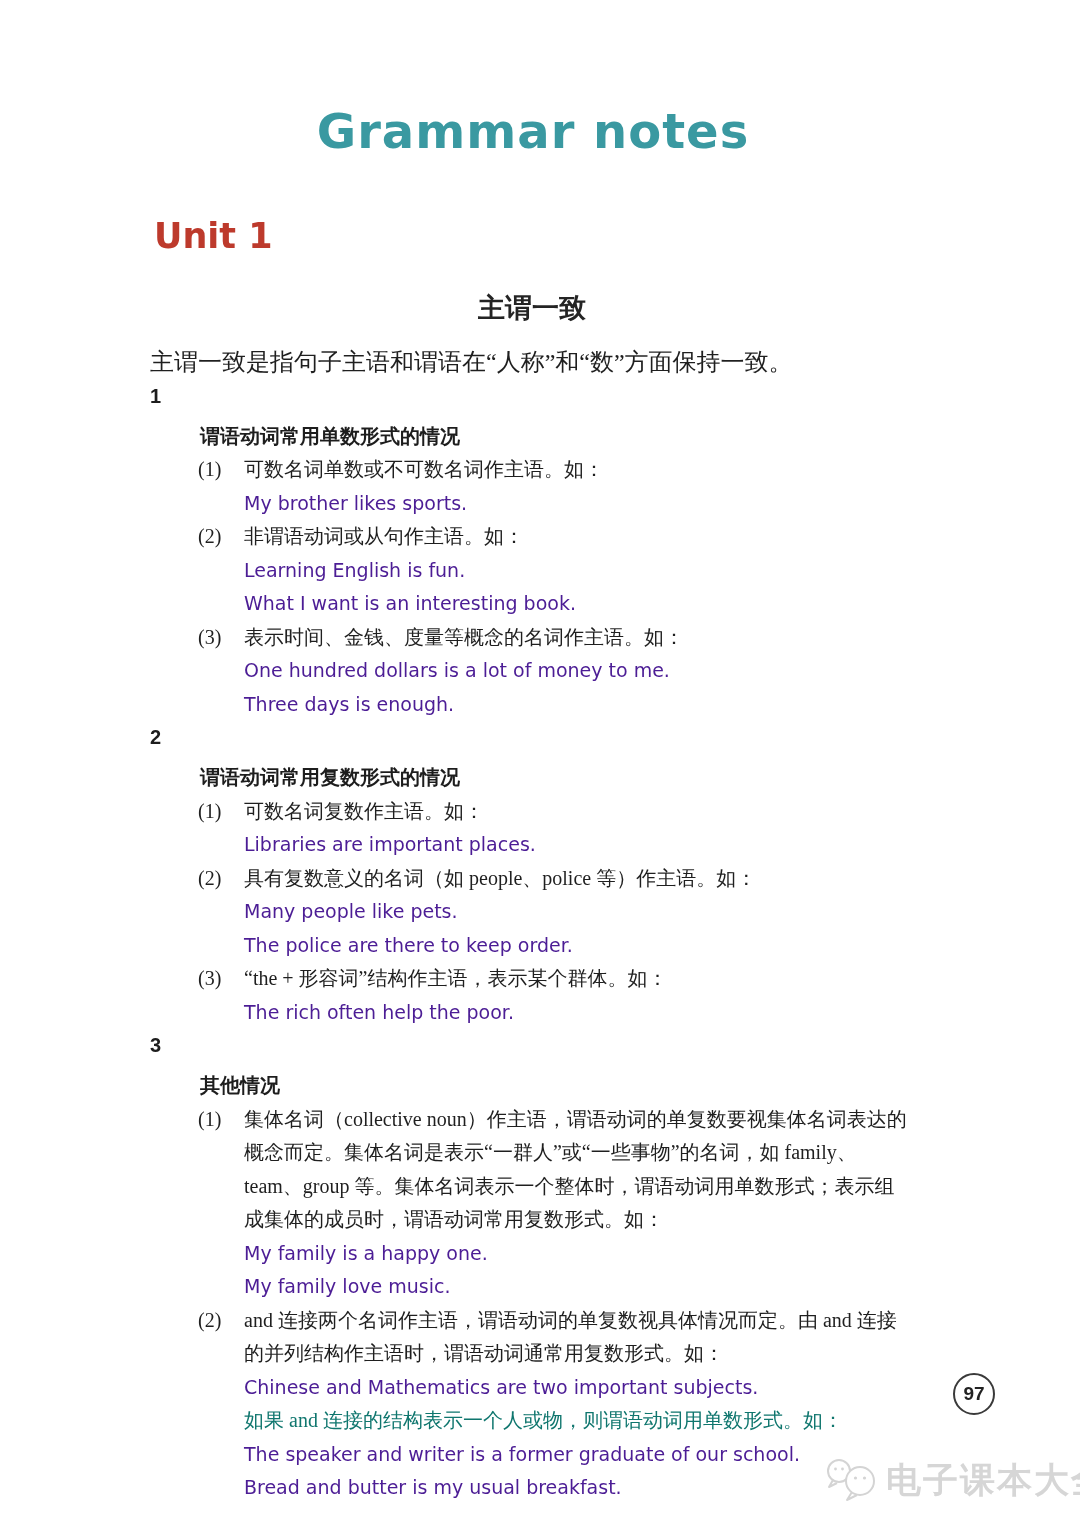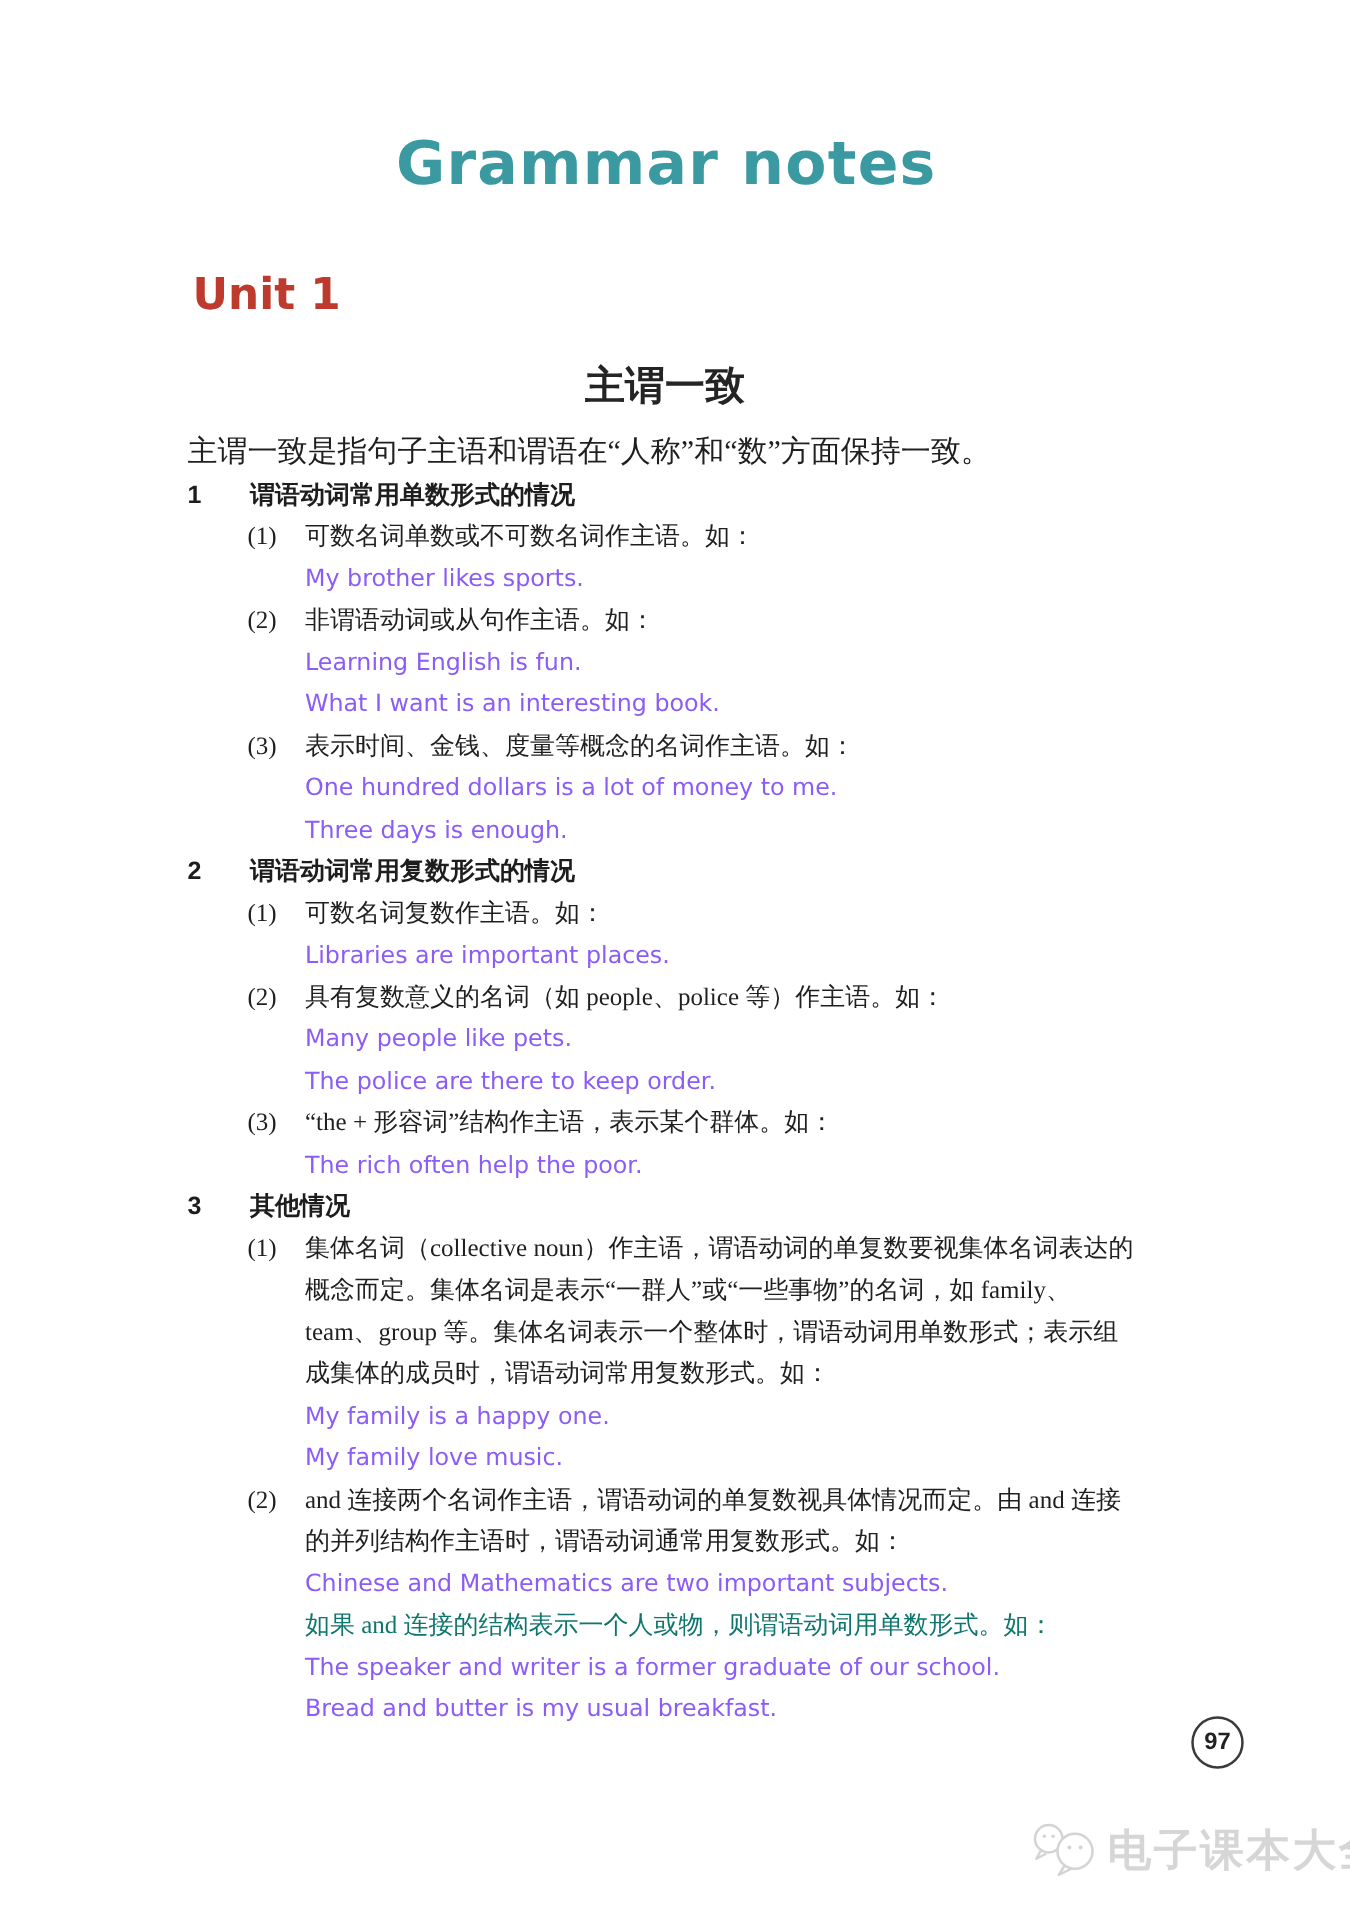"主谓一致" .section-title { font-size: 32px -> 27px }
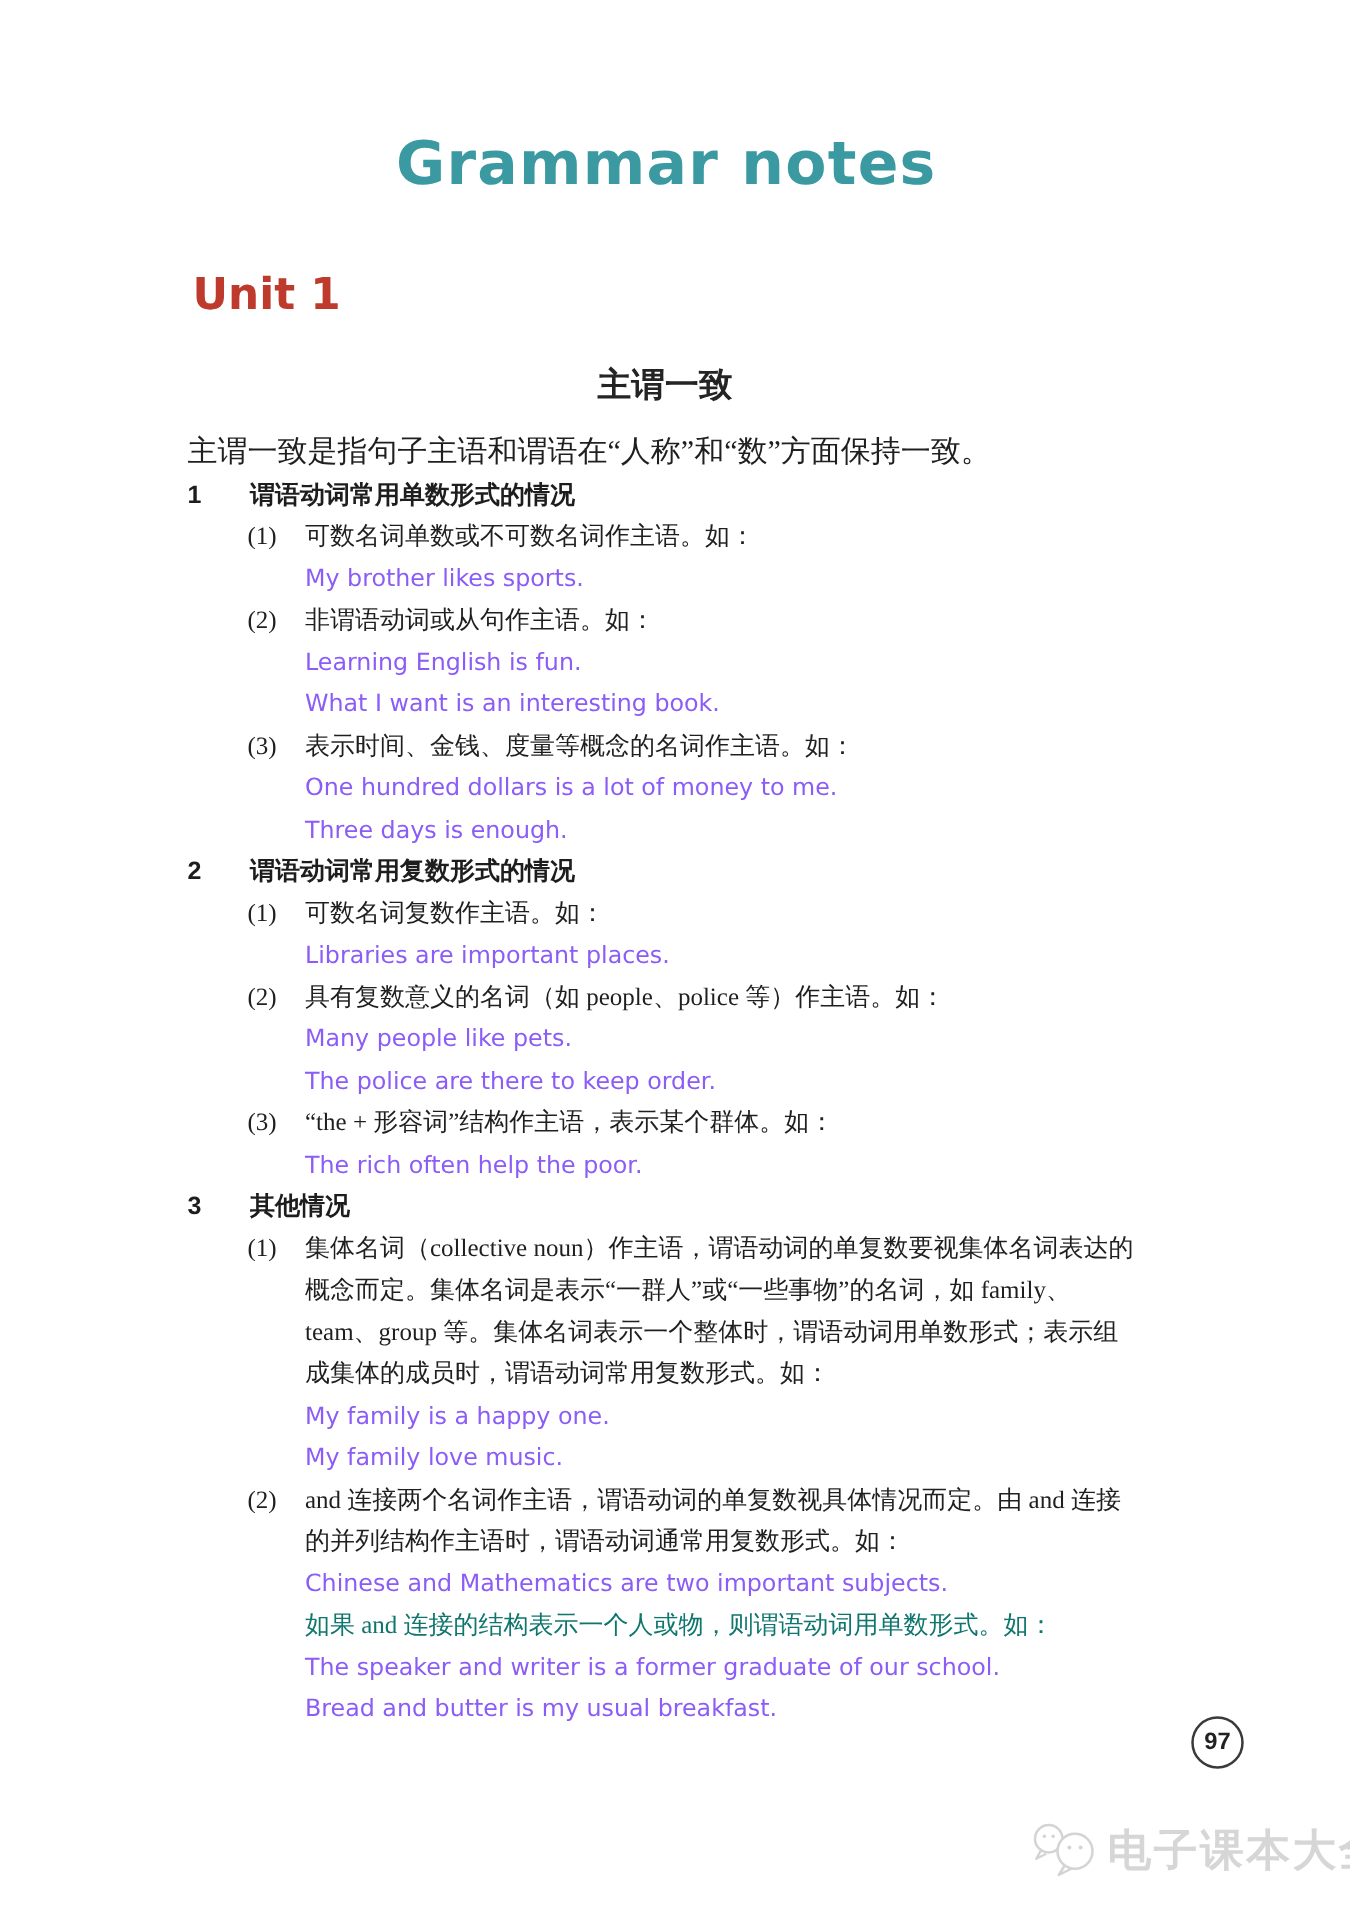"谓语动词常用单数形式的情况" .sec-heading { margin-top: none -> 40px }
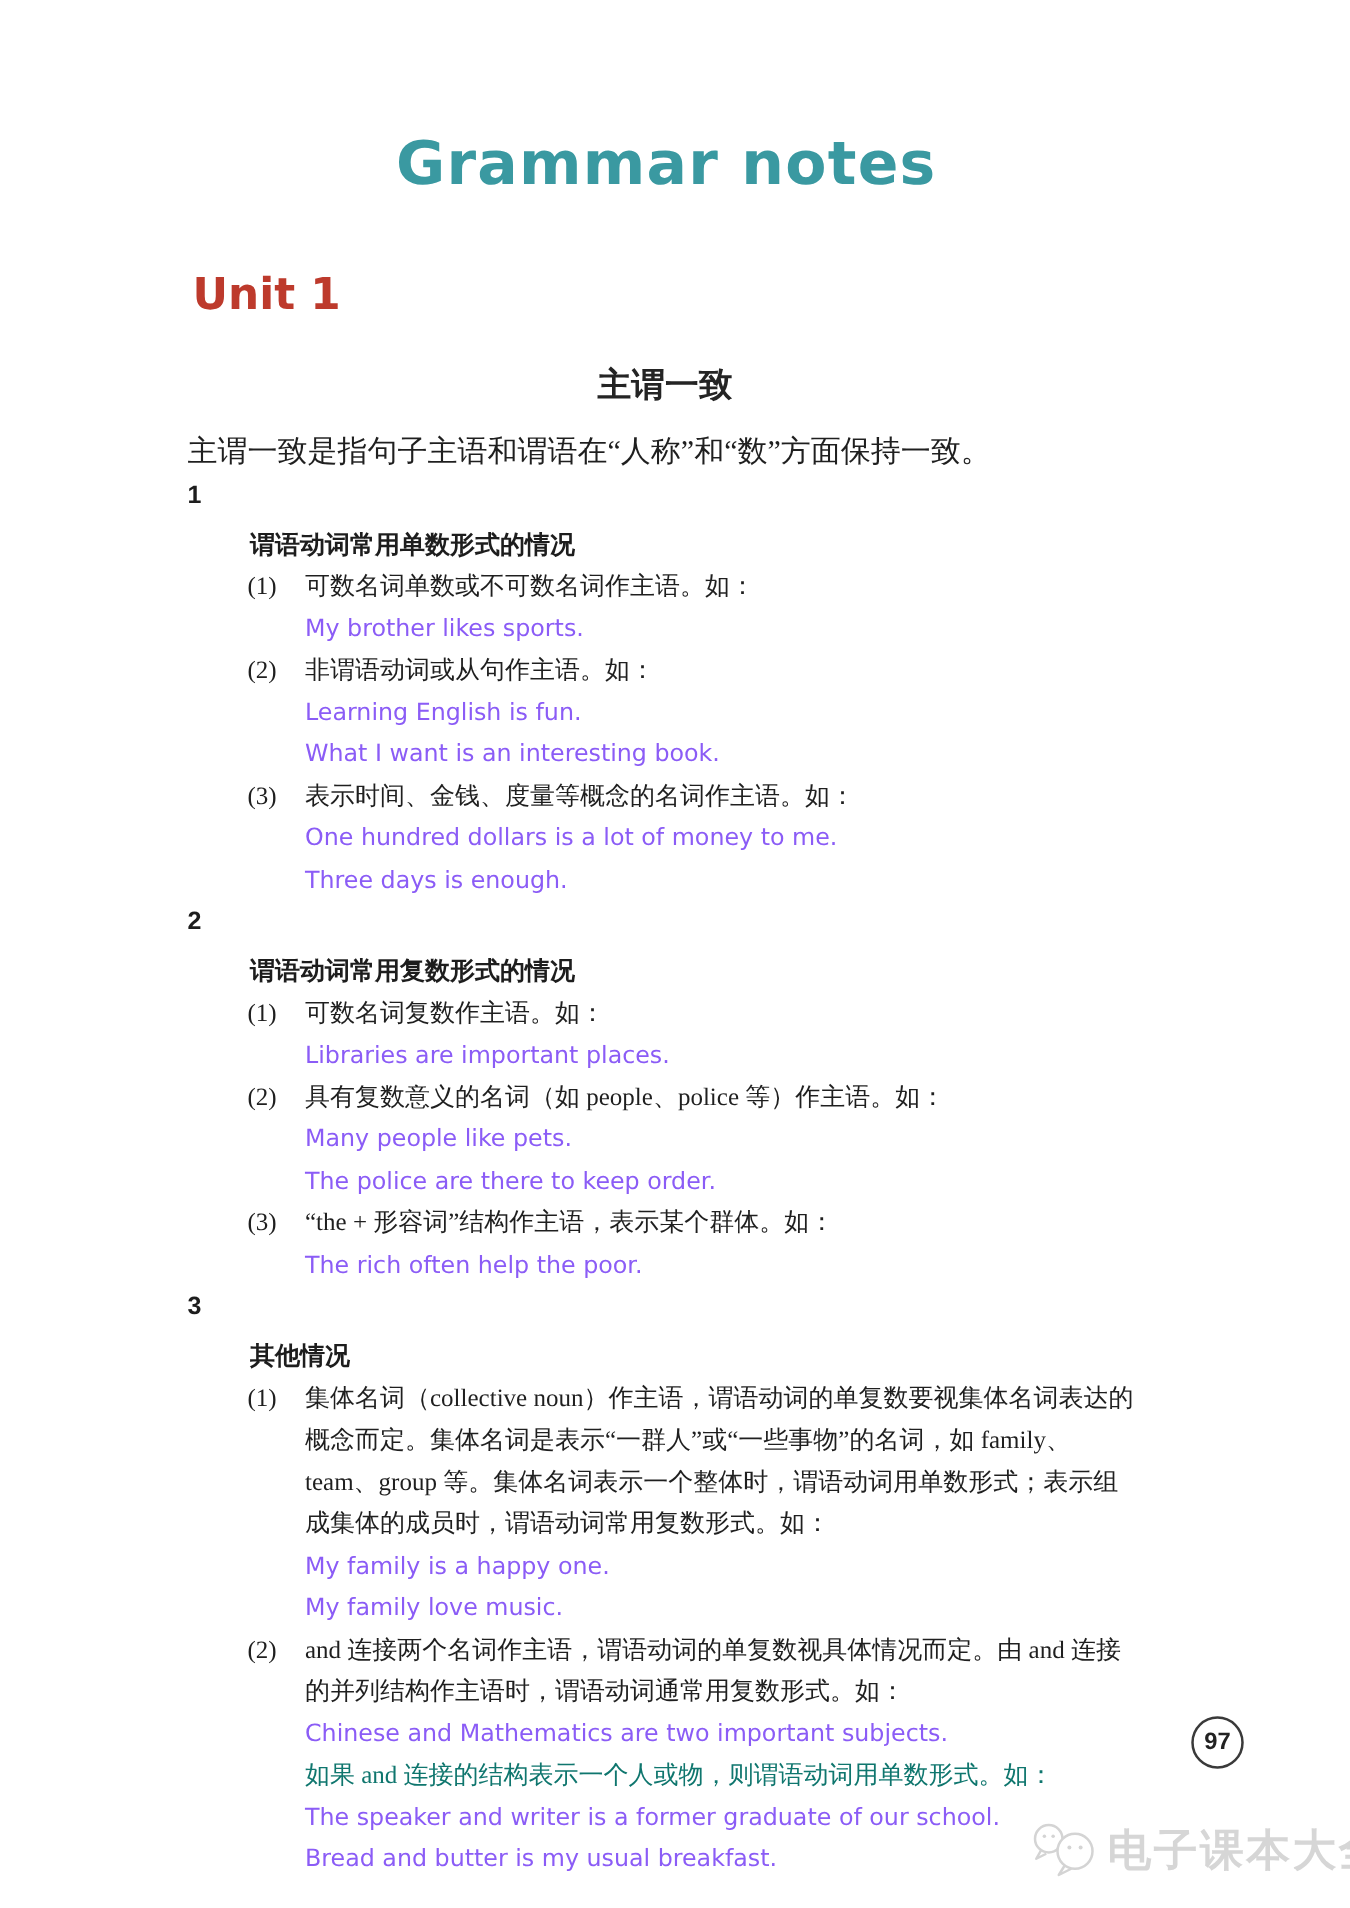"My brother likes sports." .example { color: #8b5cf6 -> #4c1d95 }
